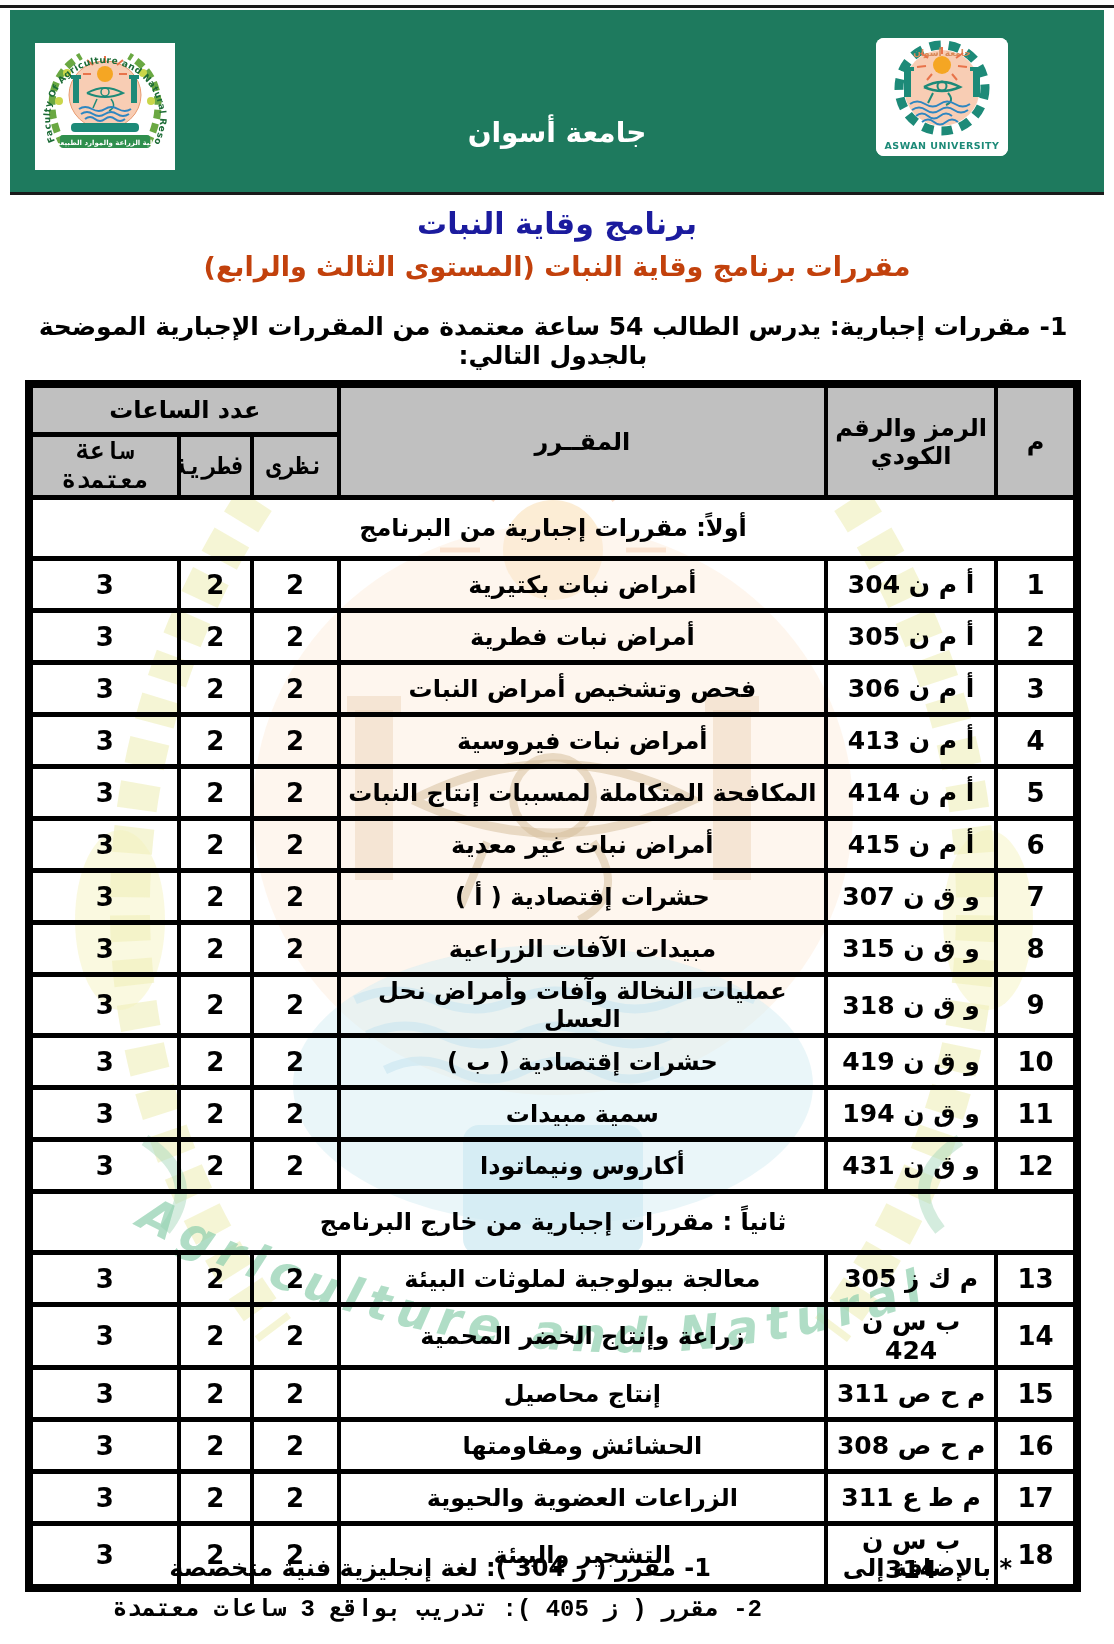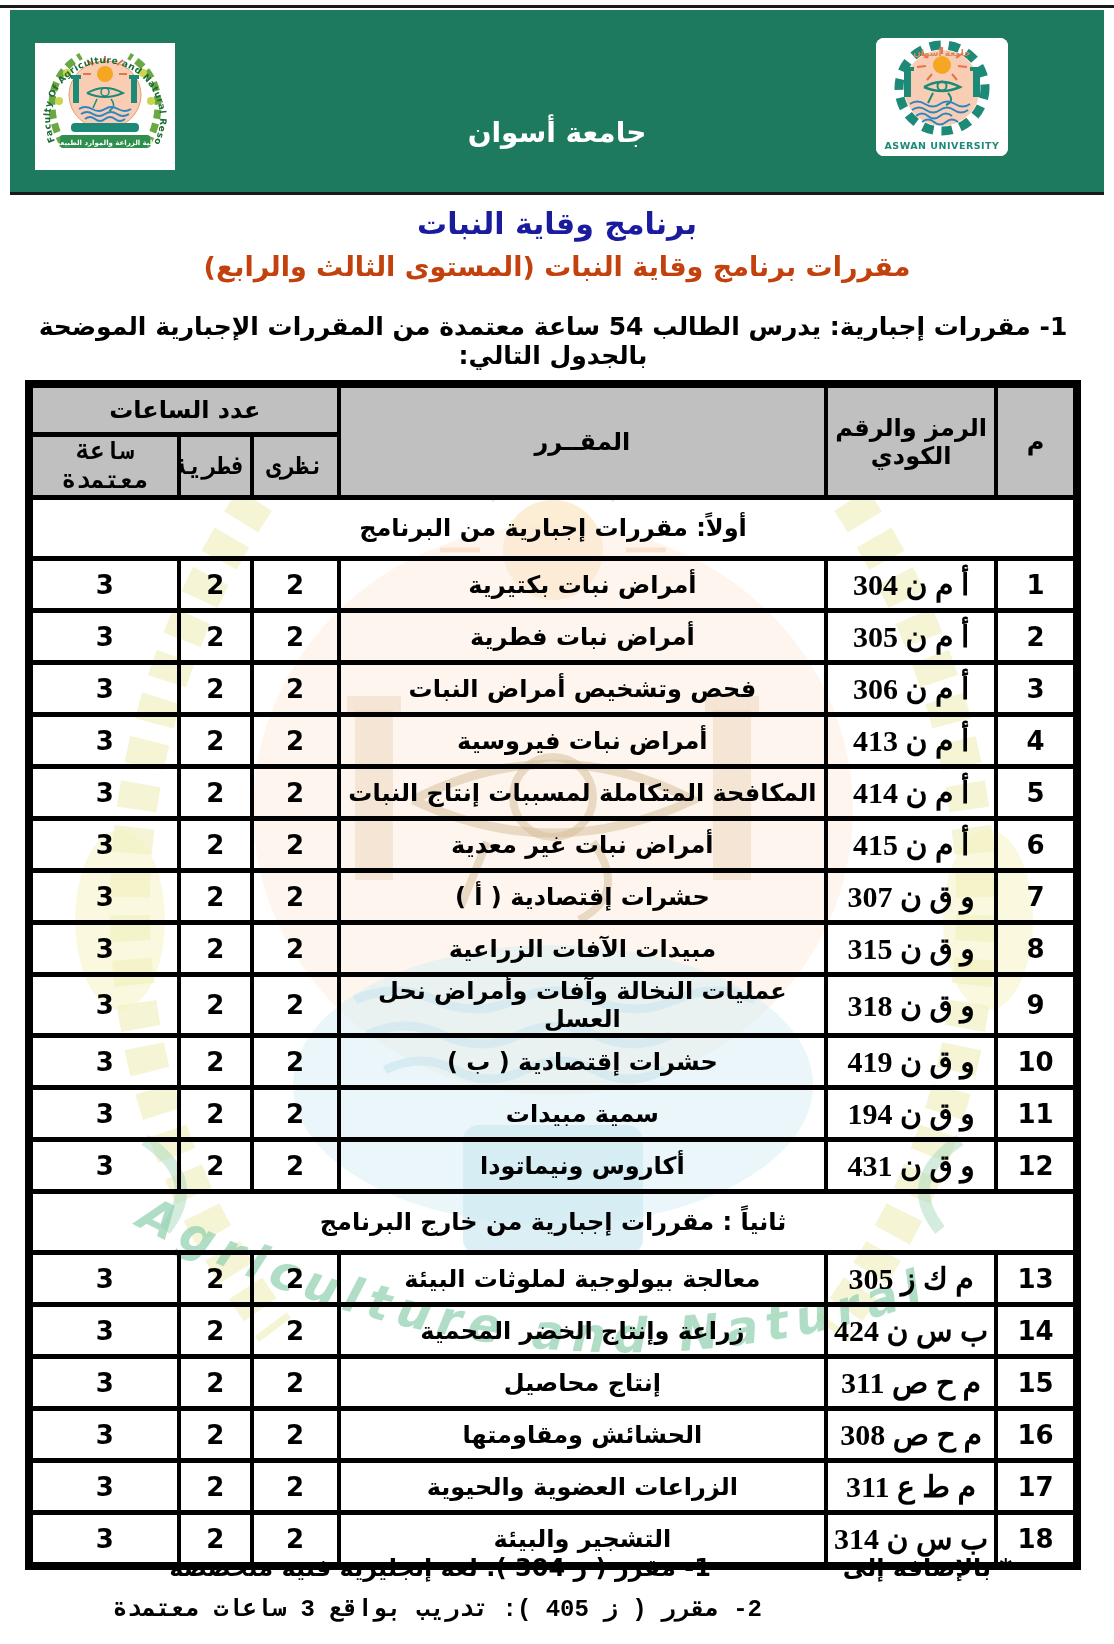"أ م ن 304" td.cell-code { font-family: Liberation Serif, serif -> none; font-size: 30px -> 25px }
